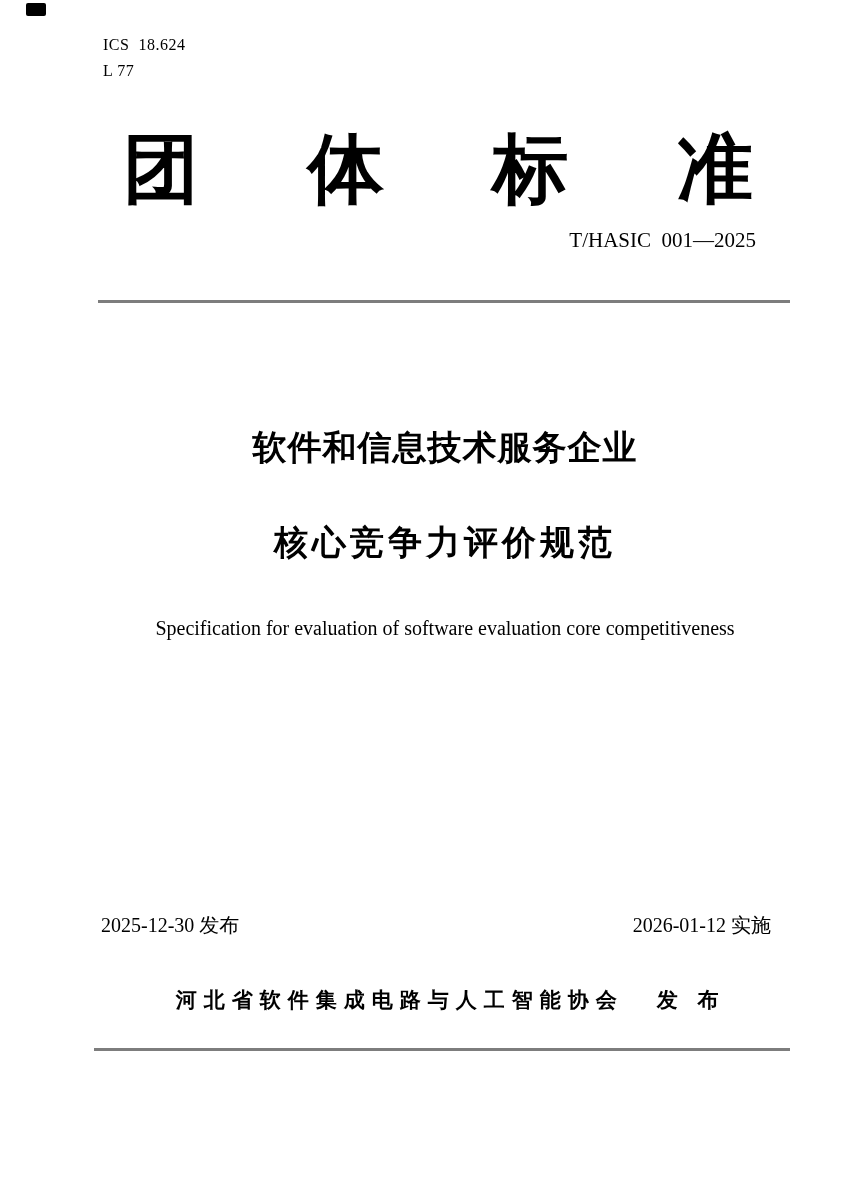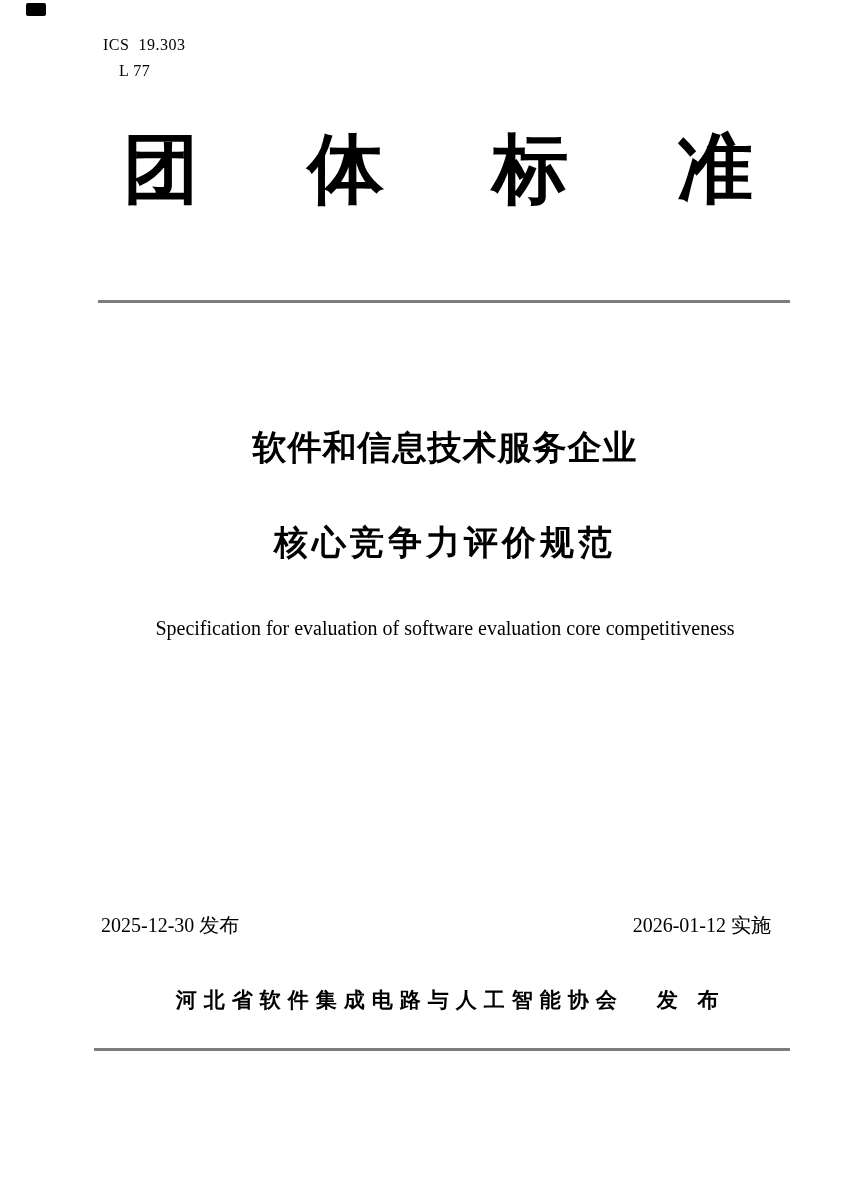"ICS 19.303" div.ics { text: 19.303 -> 18.624 }
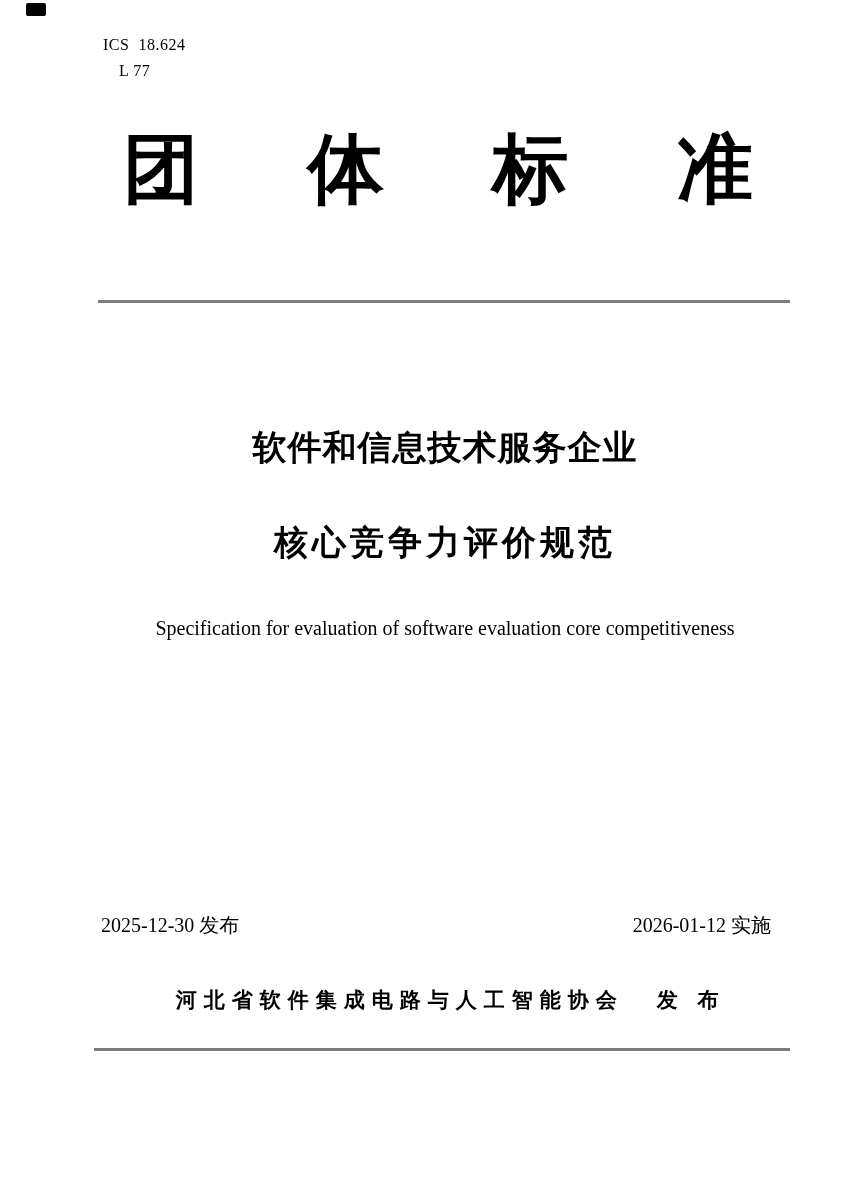"L 77" .cls { margin-left: 16px -> none }
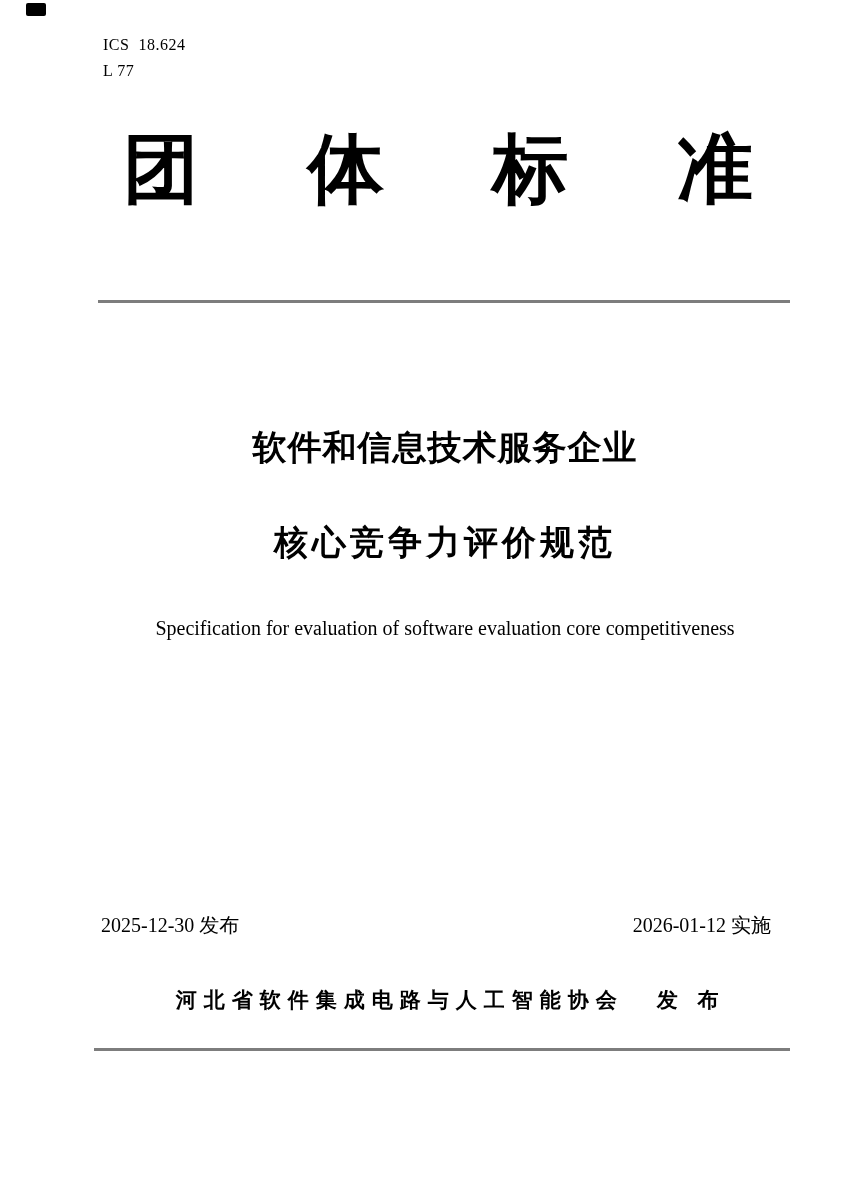"T/HASIC 001—2025" div.std-no { html: none -> <div>T/HASIC 001—2025</div> }
